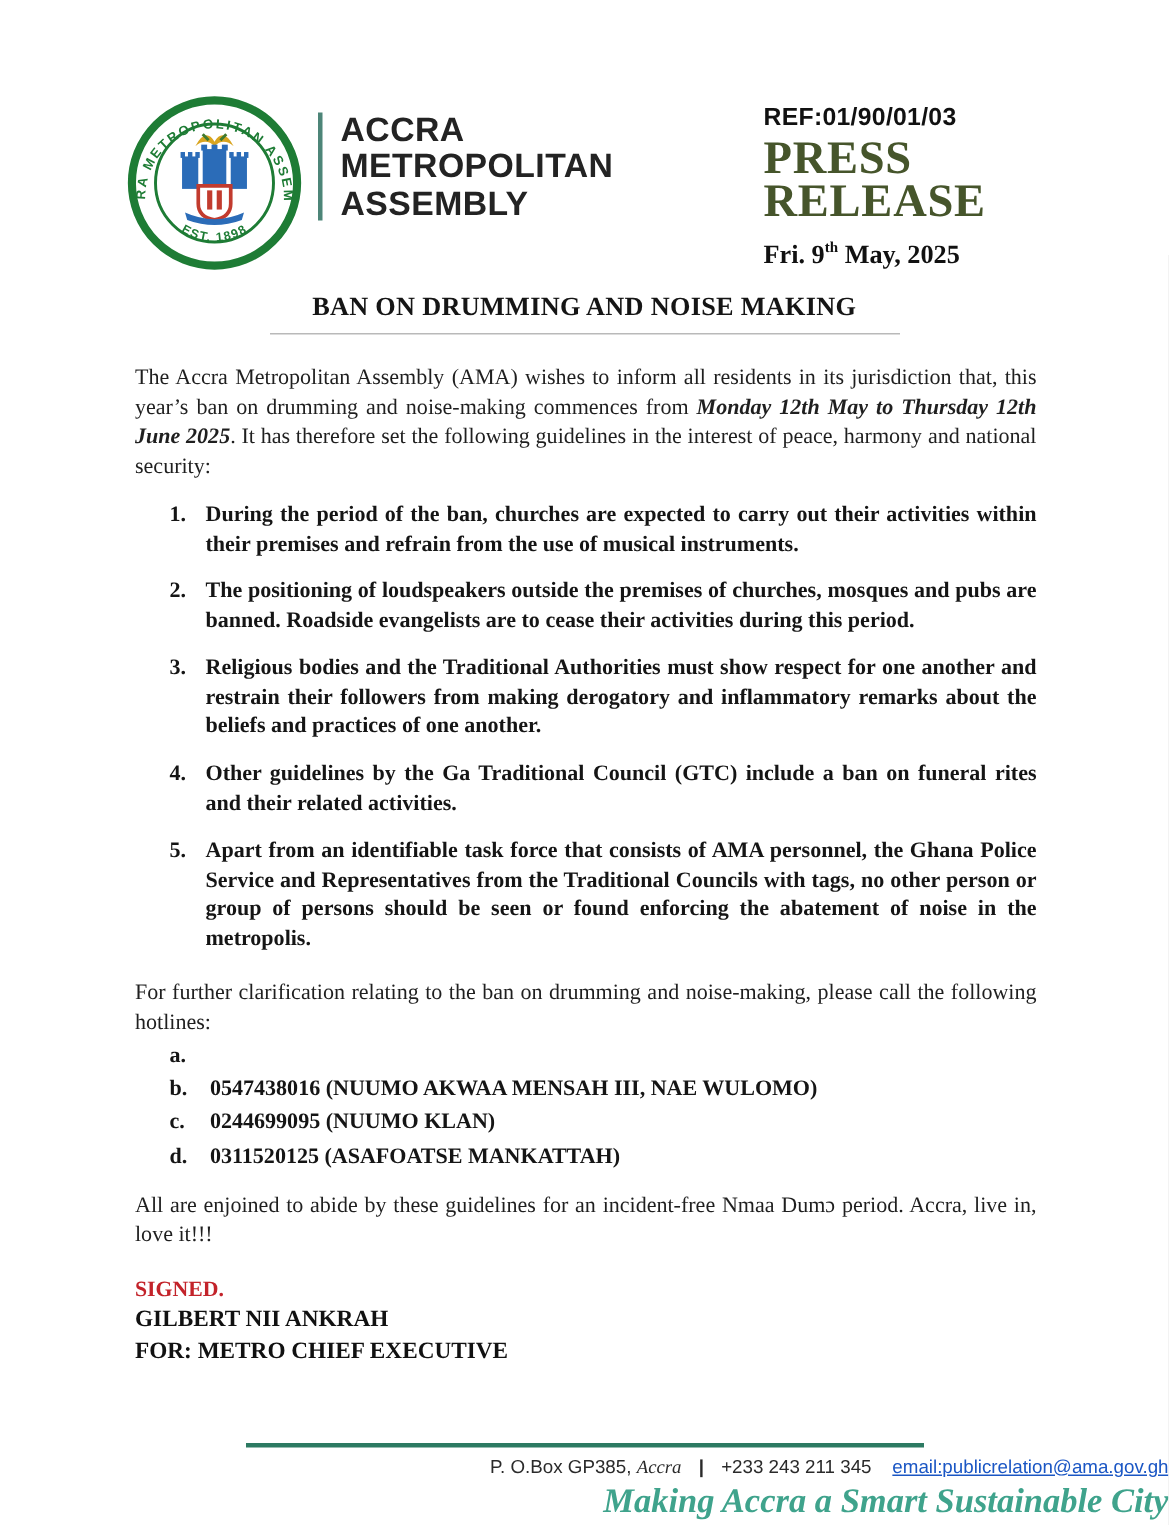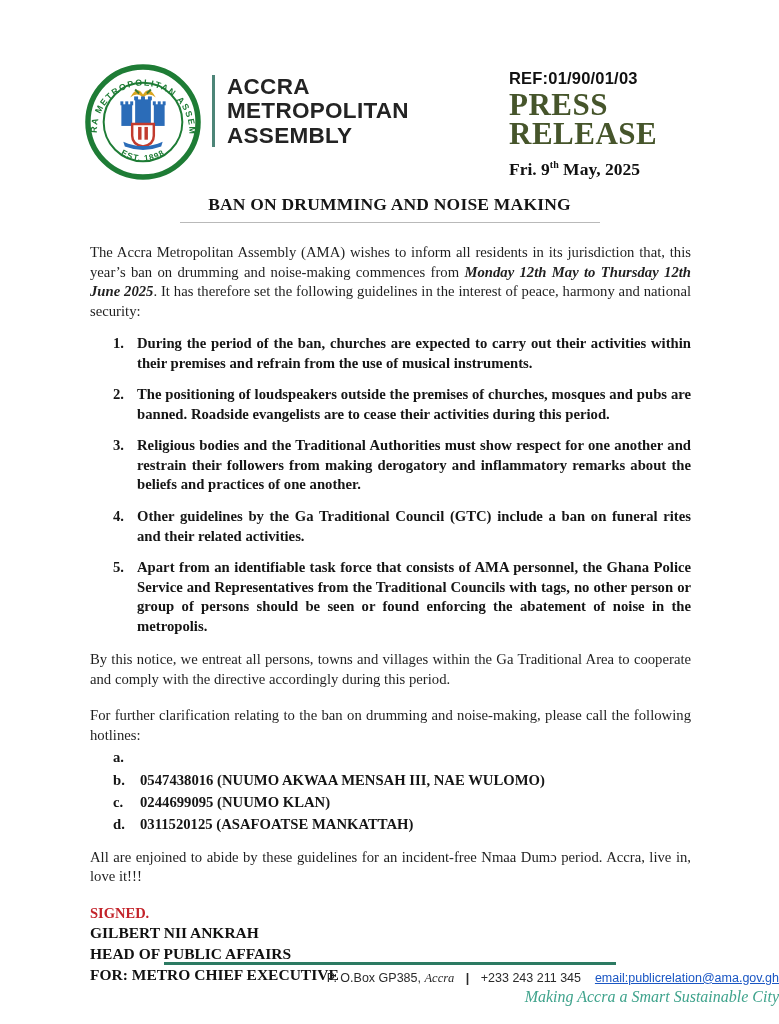"By this notice, we entreat" p.para { html: <p>By this notice, we entreat all persons, towns and villages within the Ga Traditional Area to cooperate and comply with the directive accordingly during this period.</p> -> none }
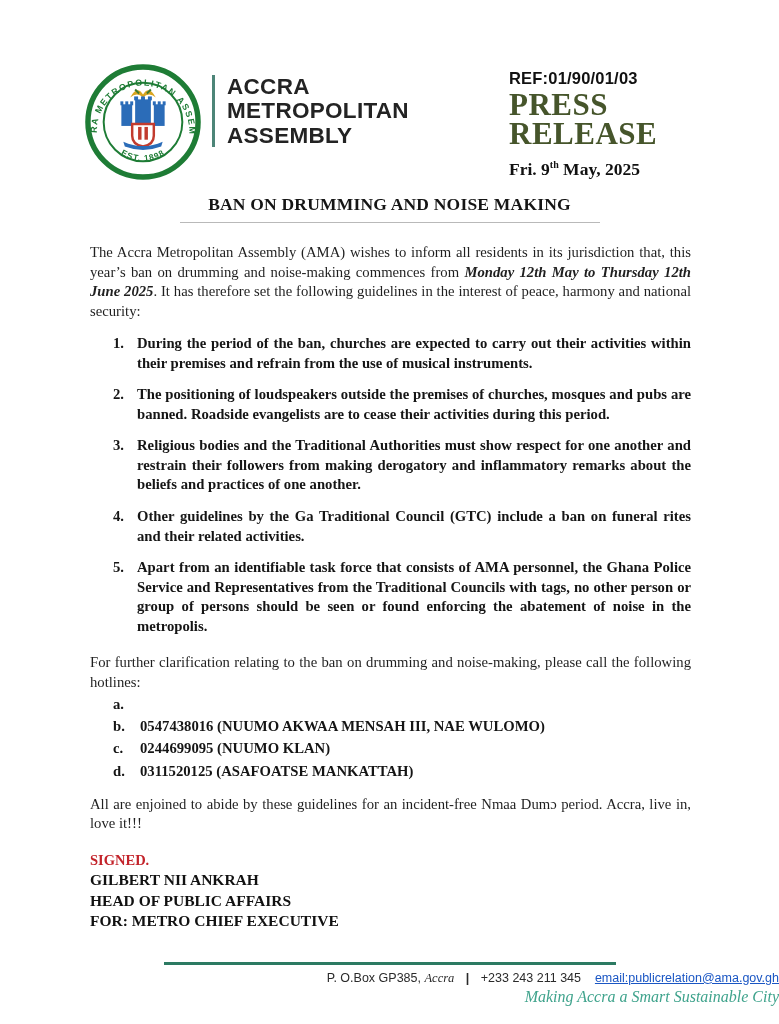"HEAD OF PUBLIC AFFAIRS" div.sig-line { html: <div>HEAD OF PUBLIC AFFAIRS</div> -> none }
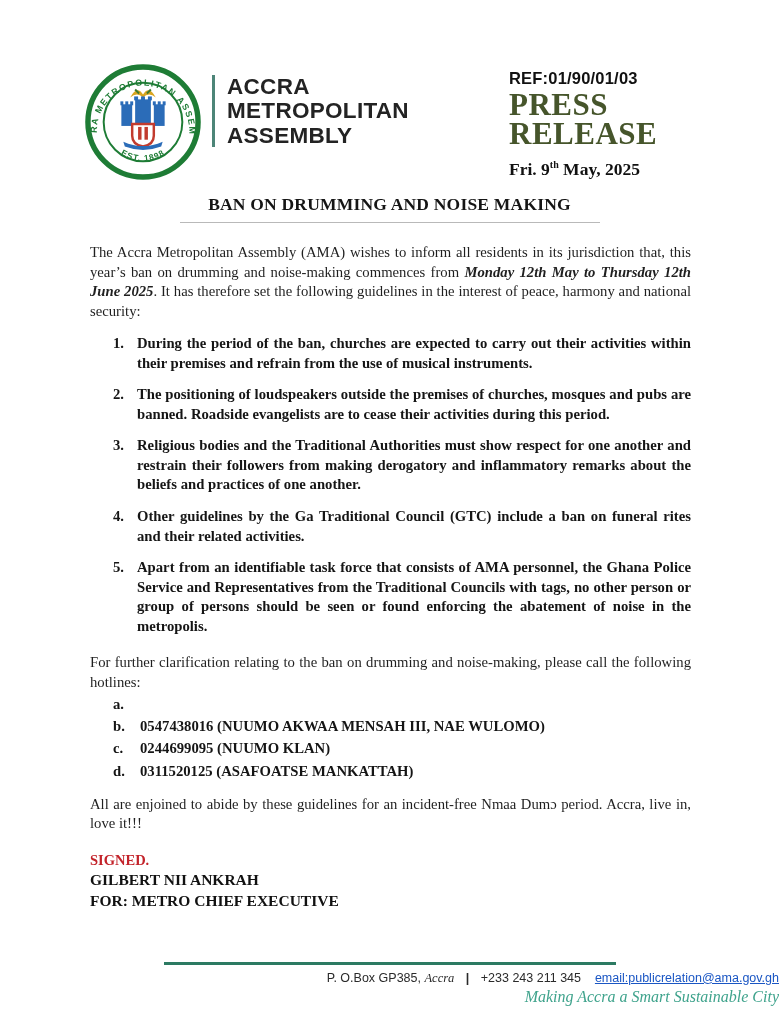"Making Accra a Smart Sustainable" .tagline { font-size: 16px -> 23px; font-weight: normal -> bold }
